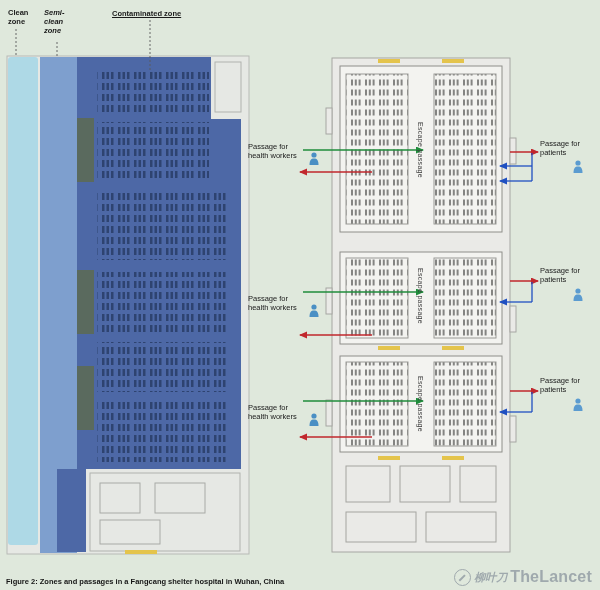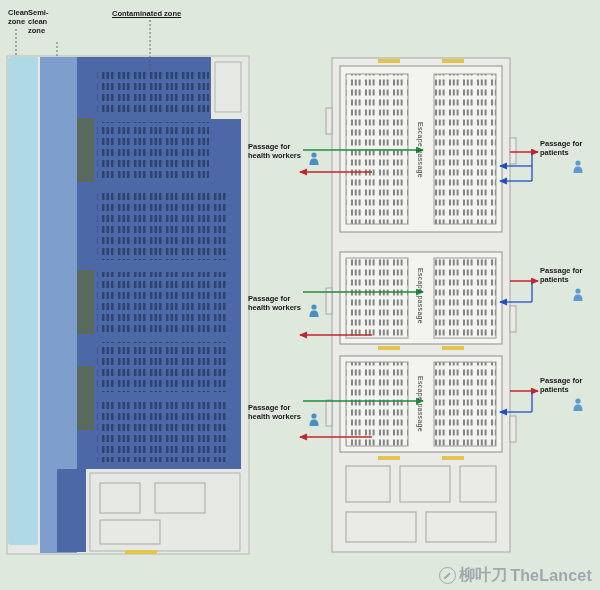"Semi-clean zone" div.abs { font-style: none -> italic; left: 28px -> 44px }
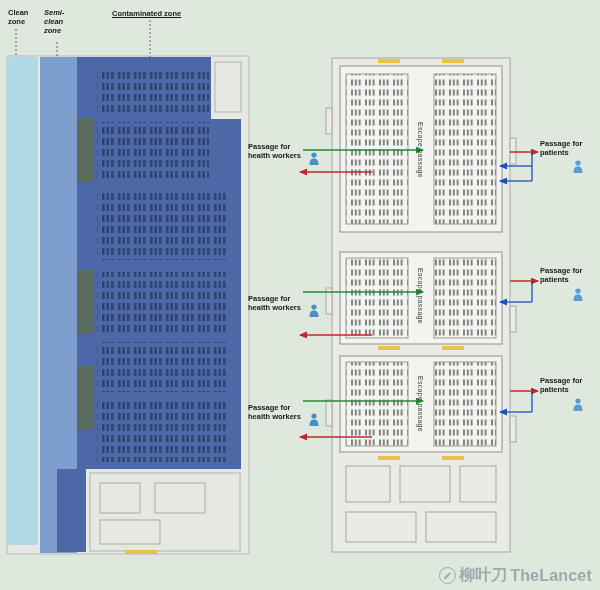"Passage for health workers" .passage-label { font-weight: bold -> none }
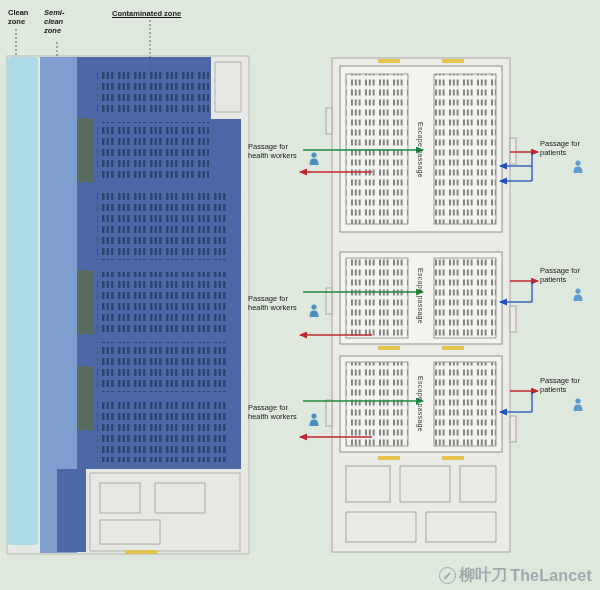"Figure 2: Zones and passages" div.abs { html: none -> <div>Figure 2: Zones and passages in a Fangcang shelter hospital in Wuhan, China</div> }
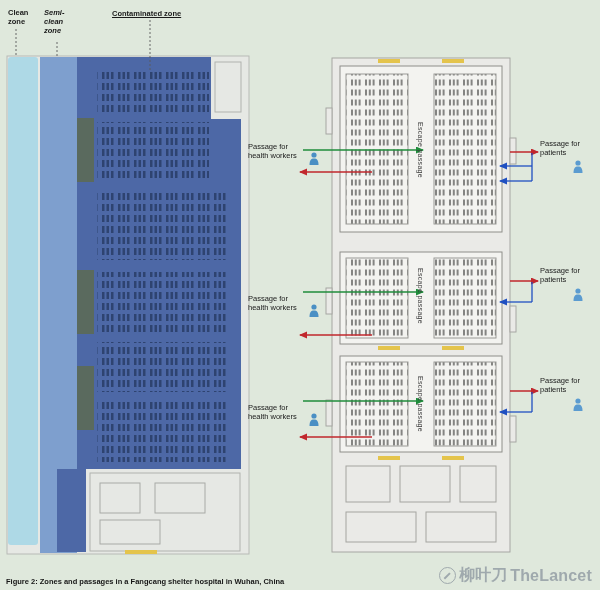"柳叶刀" .watermark .cn { font-size: 16px -> 11px; font-style: none -> italic }
